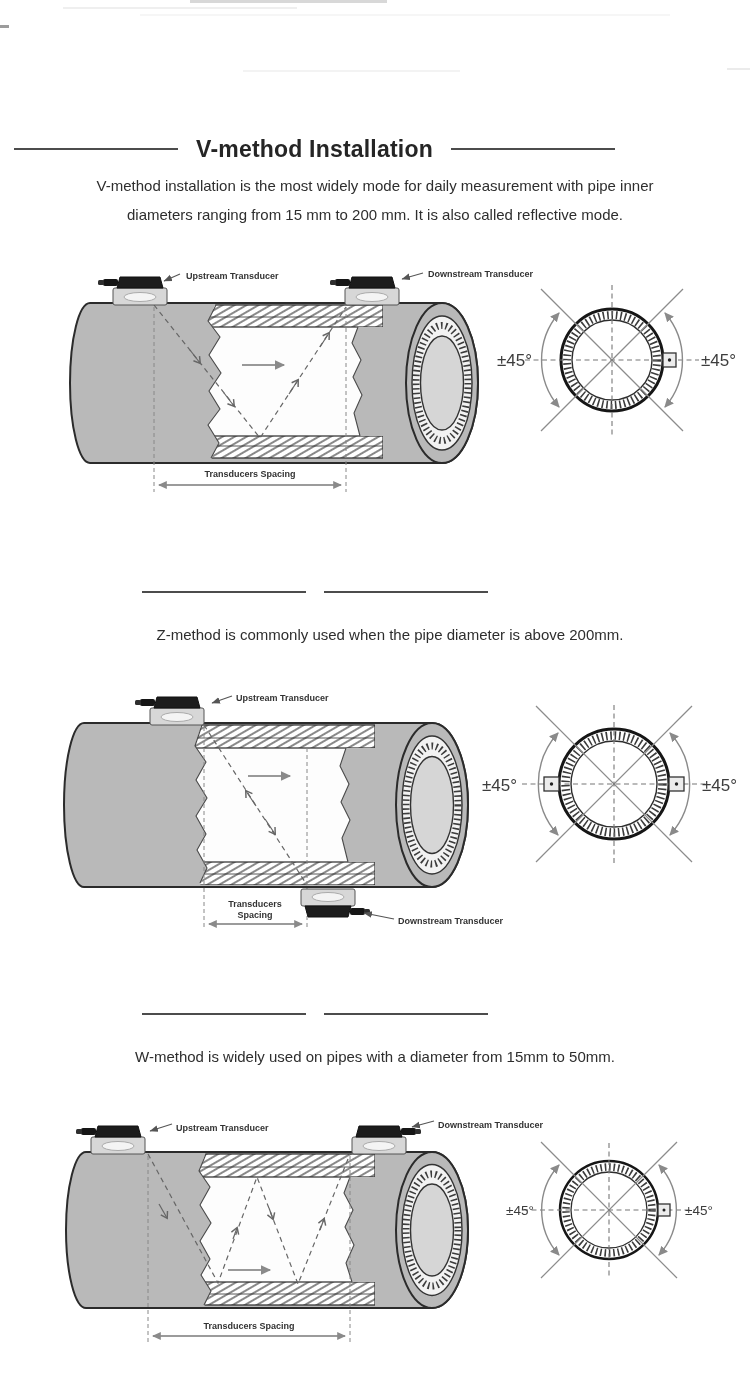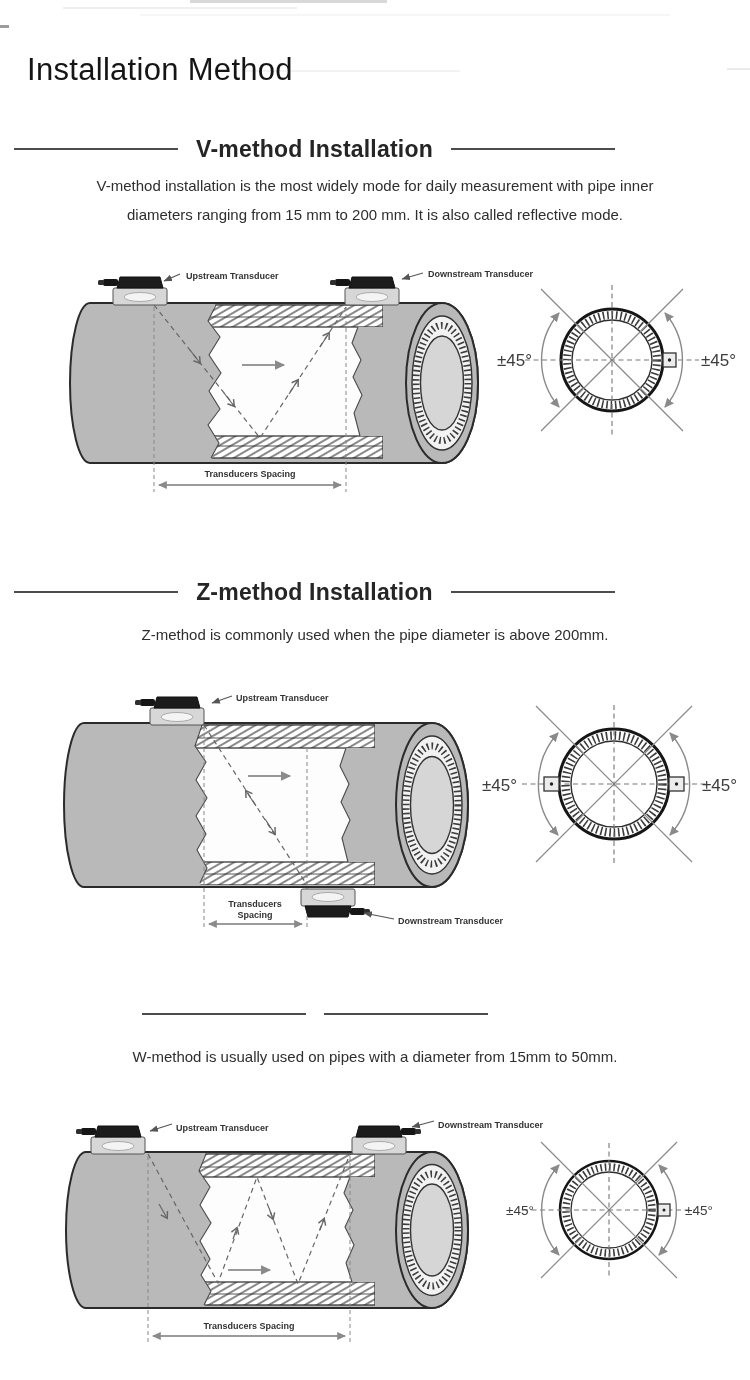"Installation Method" h1.page-title { html: <h1>Installation Method</h1> -> none }
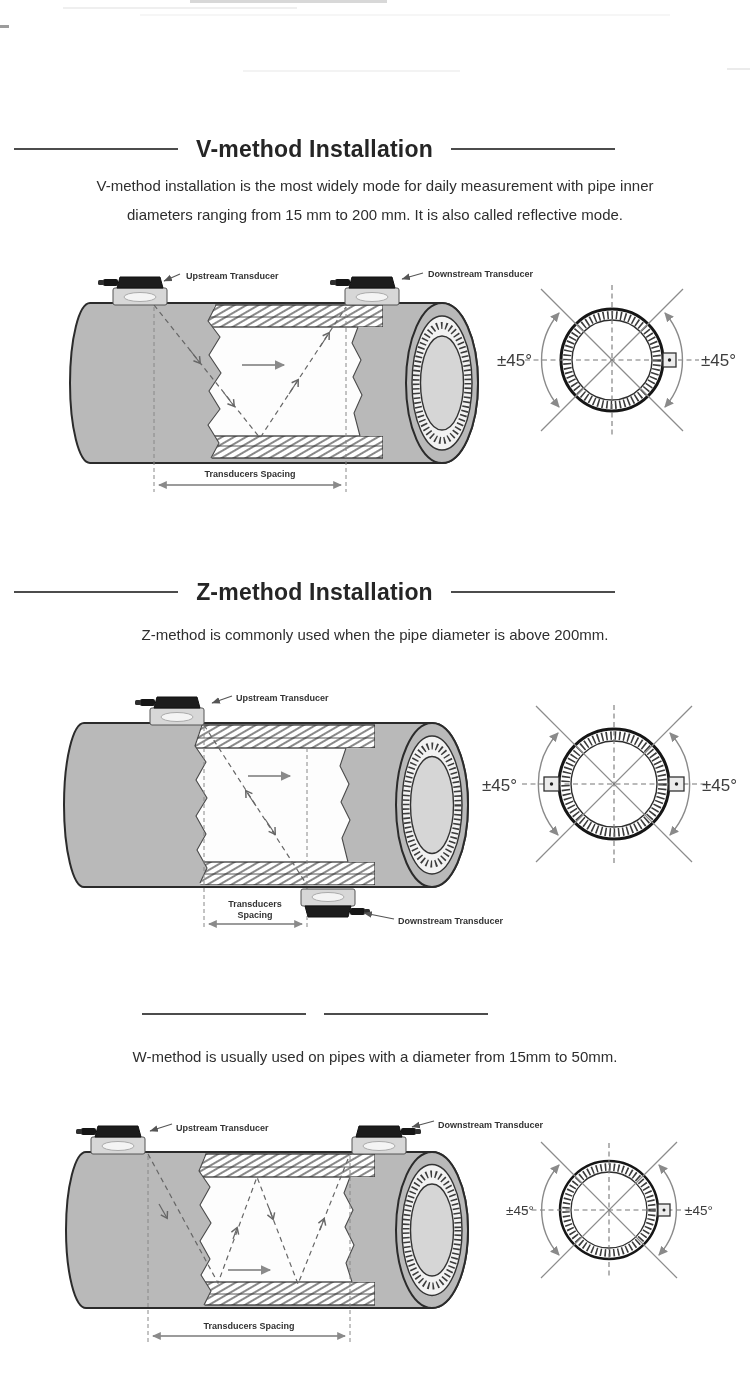"Z-method Installation" h2 { html: <h2>Z-method Installation</h2> -> none }
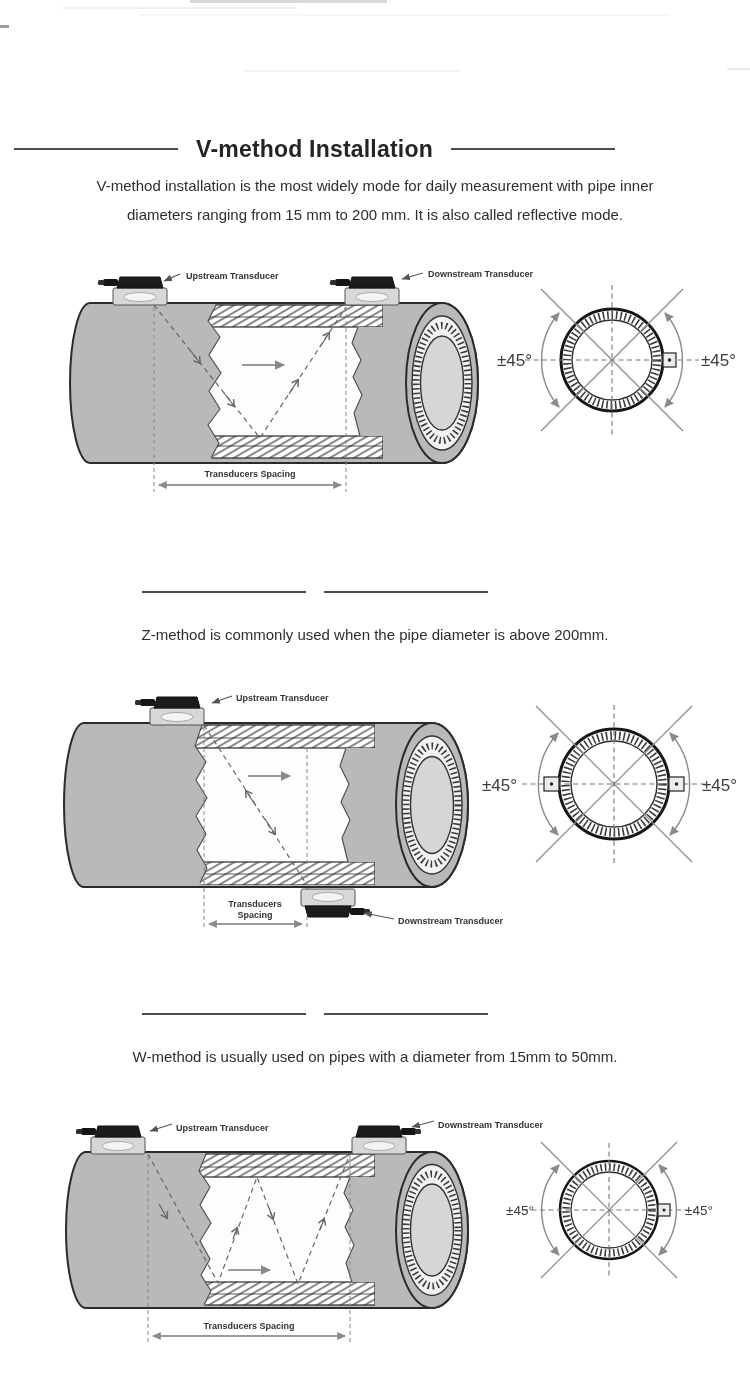"Z-method is commonly used when" #z-desc { left: 75px -> 90px }
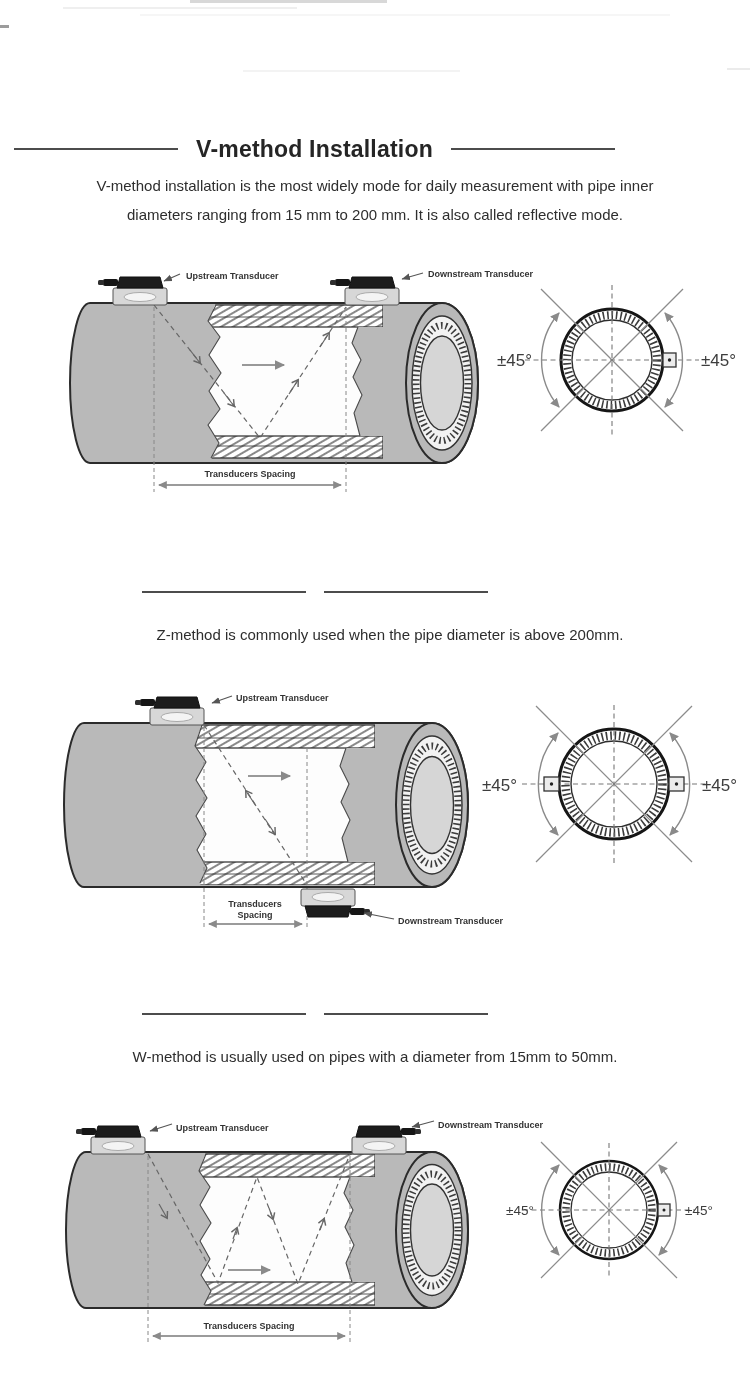"W-method is usually used on" p.desc { text: usually -> widely }
